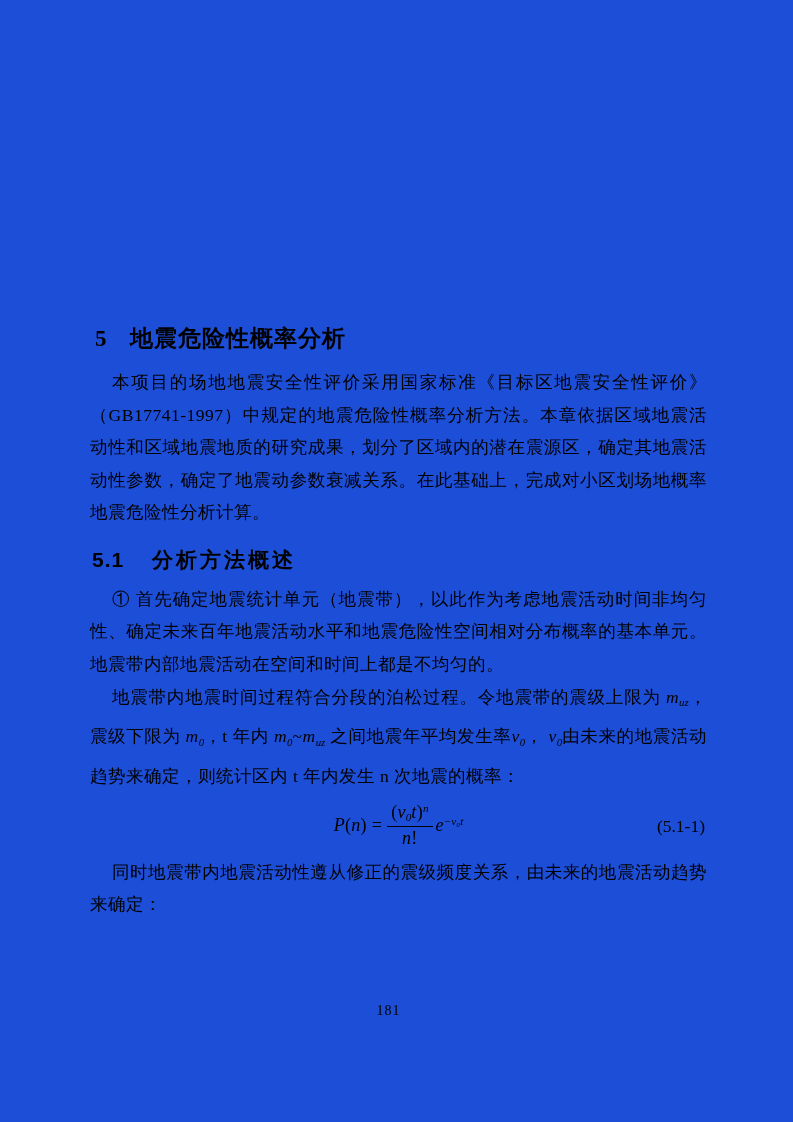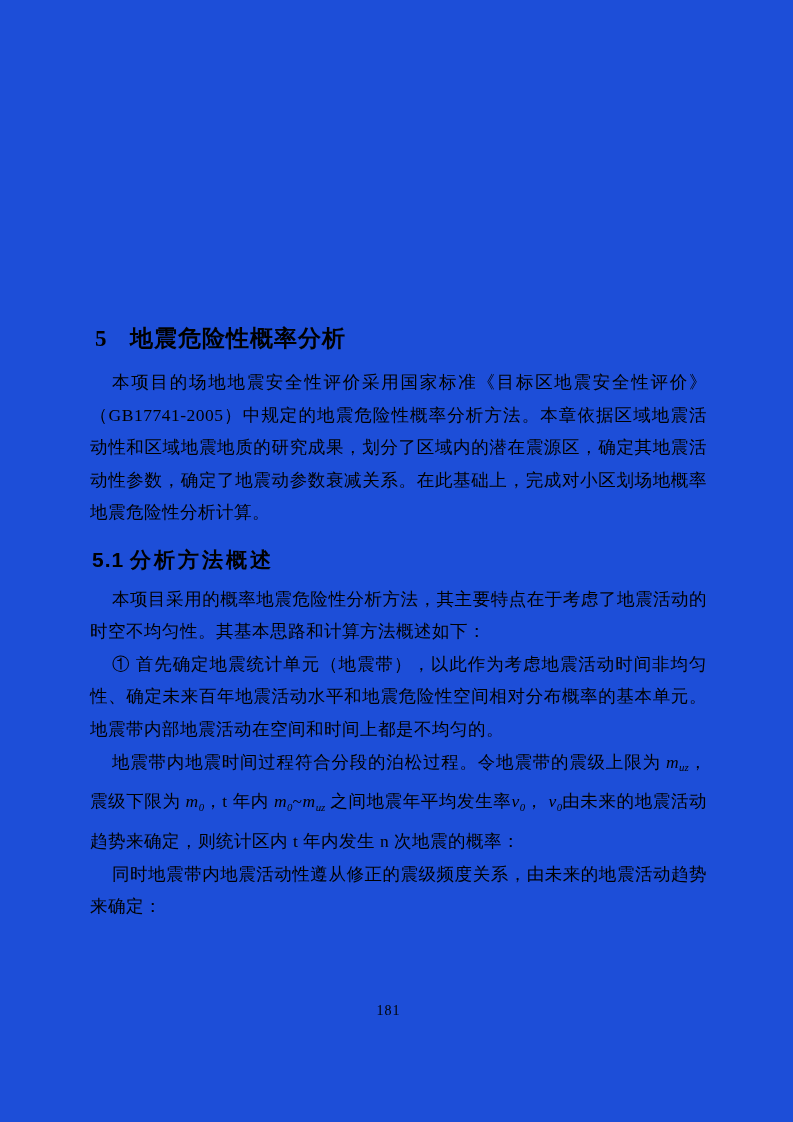"本项目的场地地震安全性评价采用国家标准《目标区地震安全性评价》（GB17741-" p.body { text: GB17741-2005 -> GB17741-1997 }
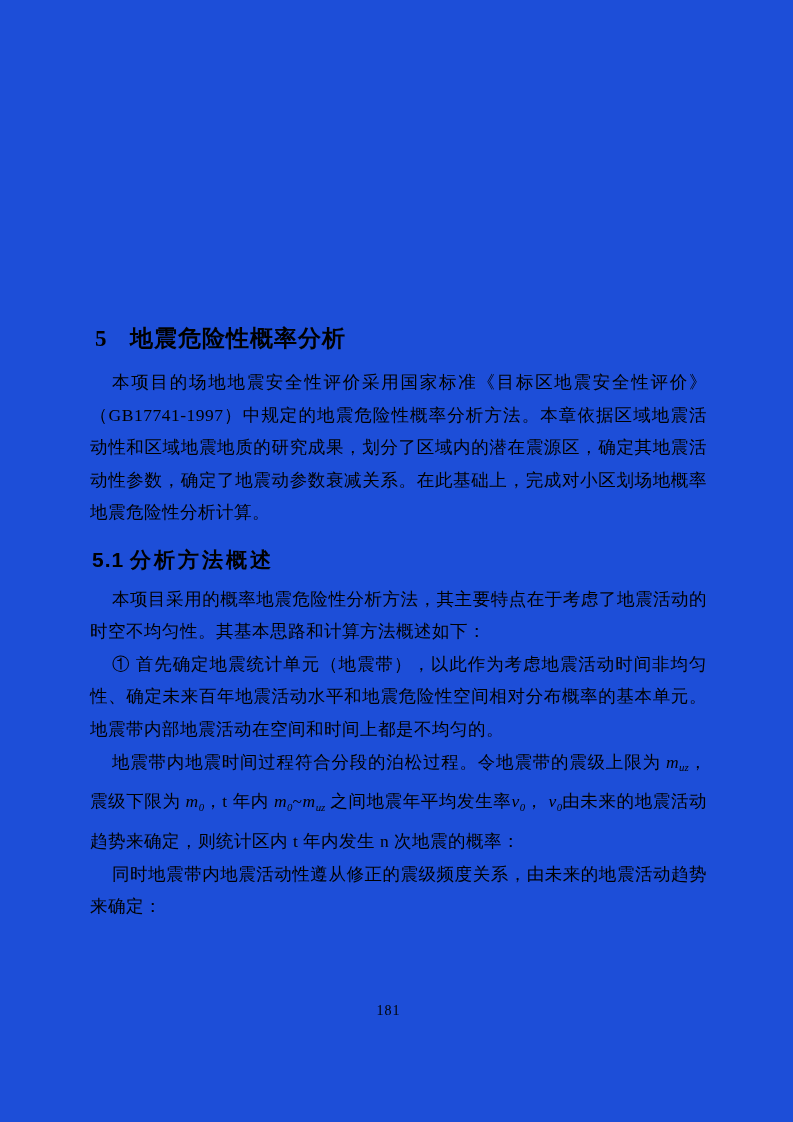"5.1" h2.section .h-num { margin-right: none -> 22px }
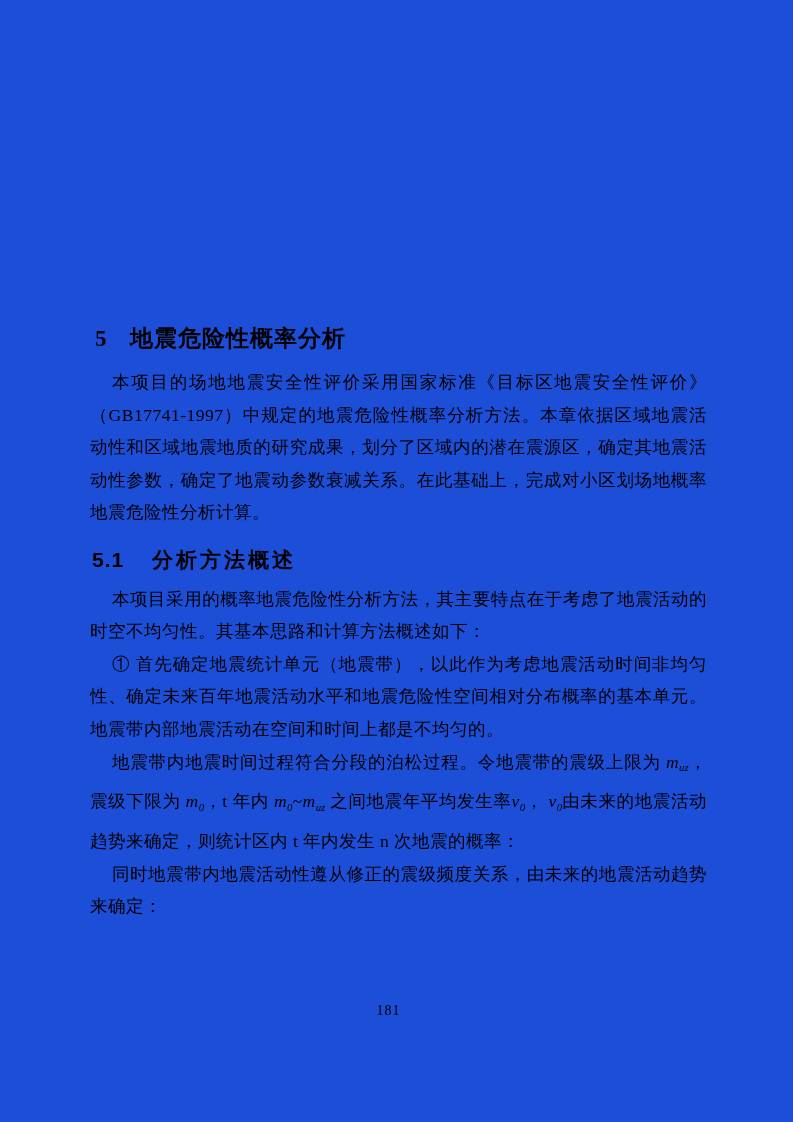"本项目采用的概率地震危险性分析方法，其主要特点在于考虑了地震活动的时空不均匀性。" p.body { html: <p>本项目采用的概率地震危险性分析方法，其主要特点在于考虑了地震活动的时空不均匀性。其基本思路和计算方法概述如下：</p> -> none }
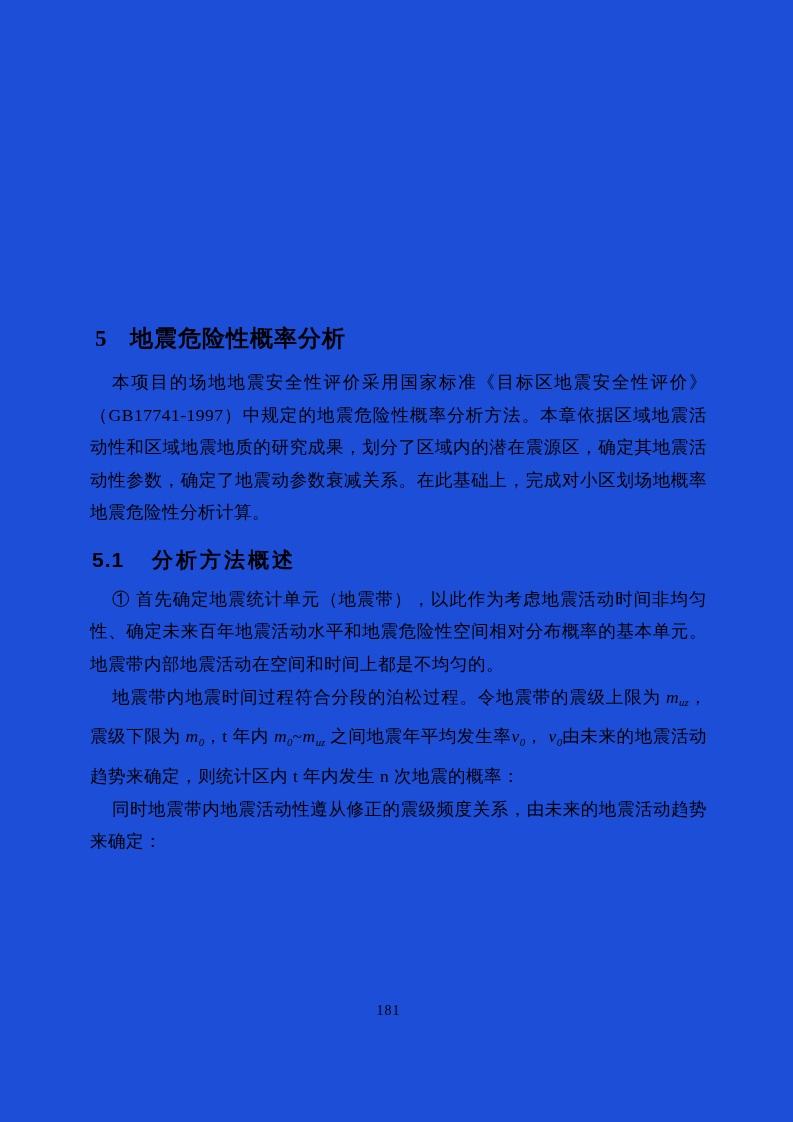"P(n) =" div.formula-row { html: none -> <div> <span> <span><span>P</span>(<span>n</span>) = </span> <span> <span>(<span>ν</span><span>0</span><span>t</span>)<span>n</span></span> <span><span>n</span>!</span> </span> <span><span>e</span><span>−ν₀t</span></span> </span> <span>(5.1-1)</span> </div> }
